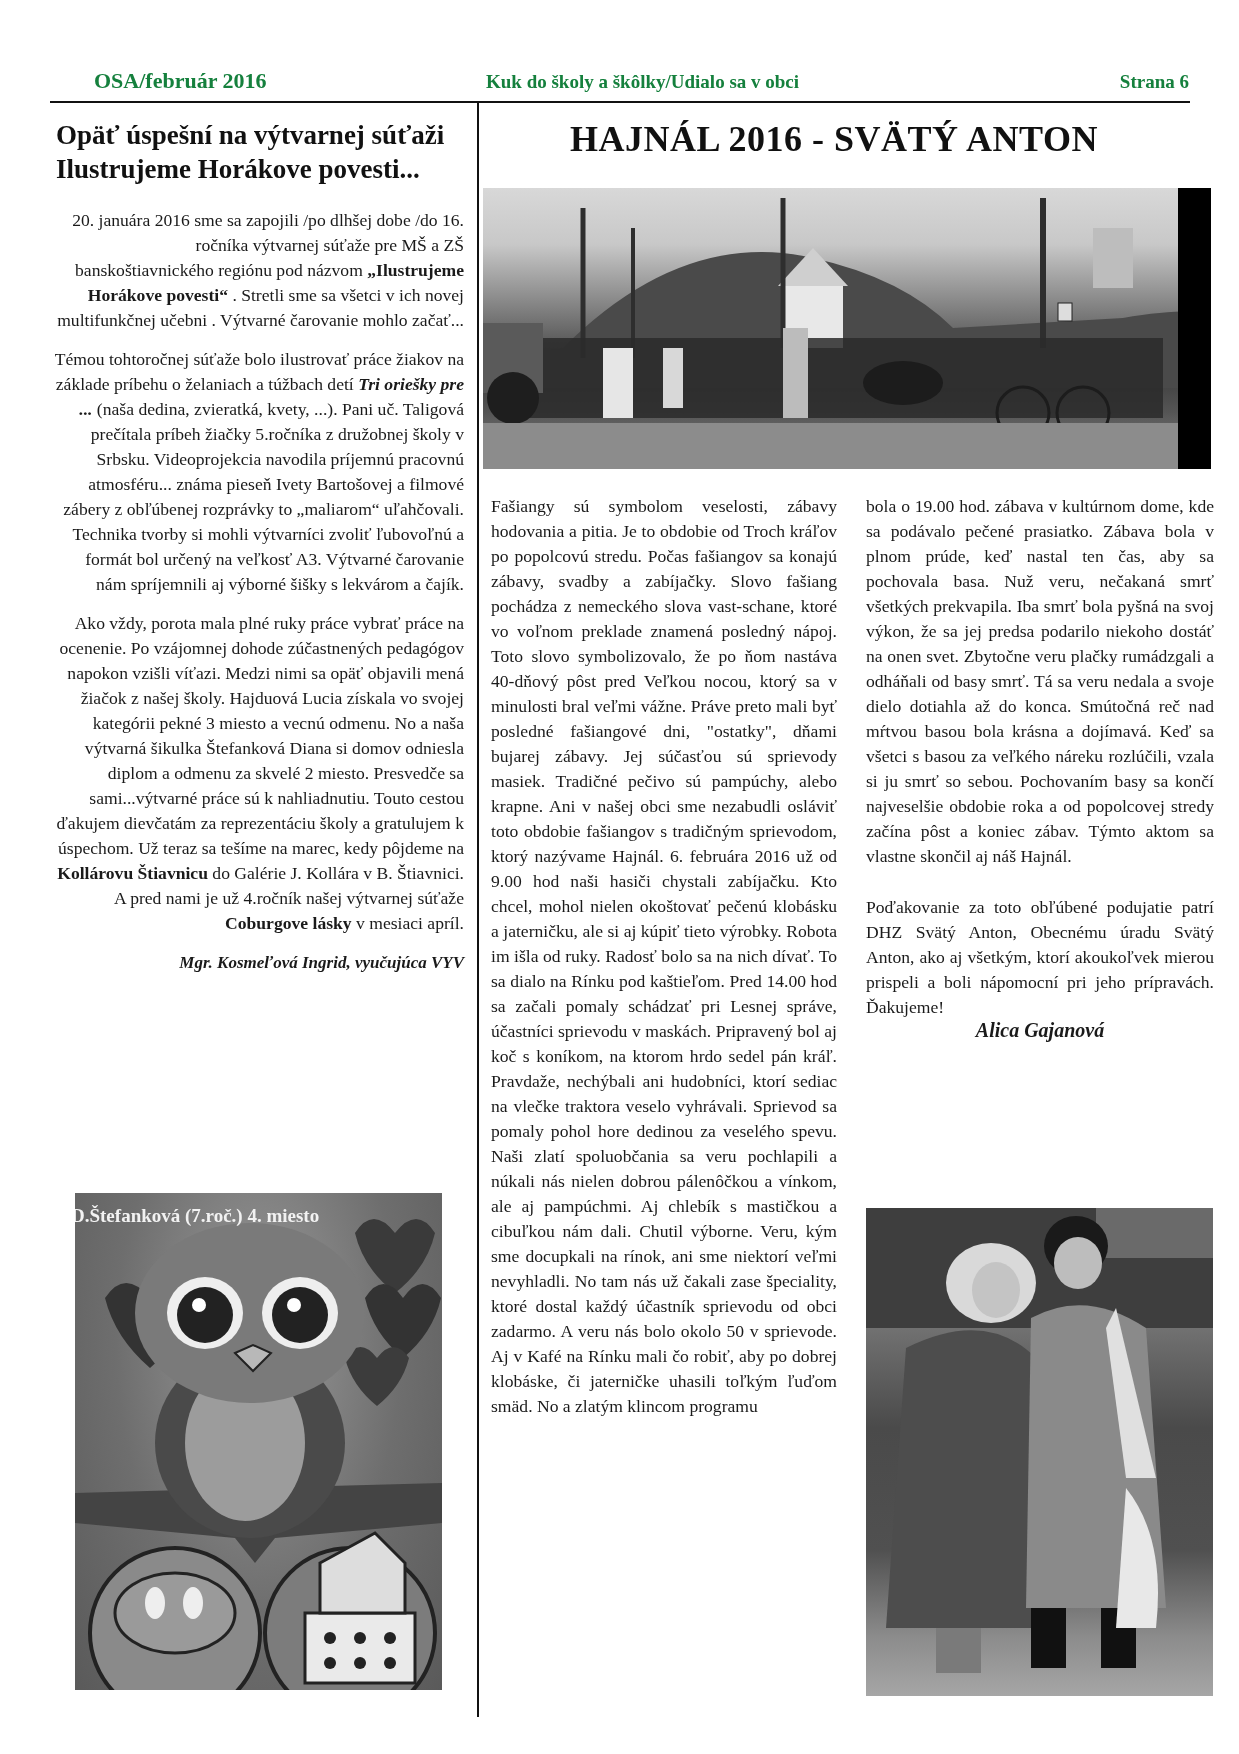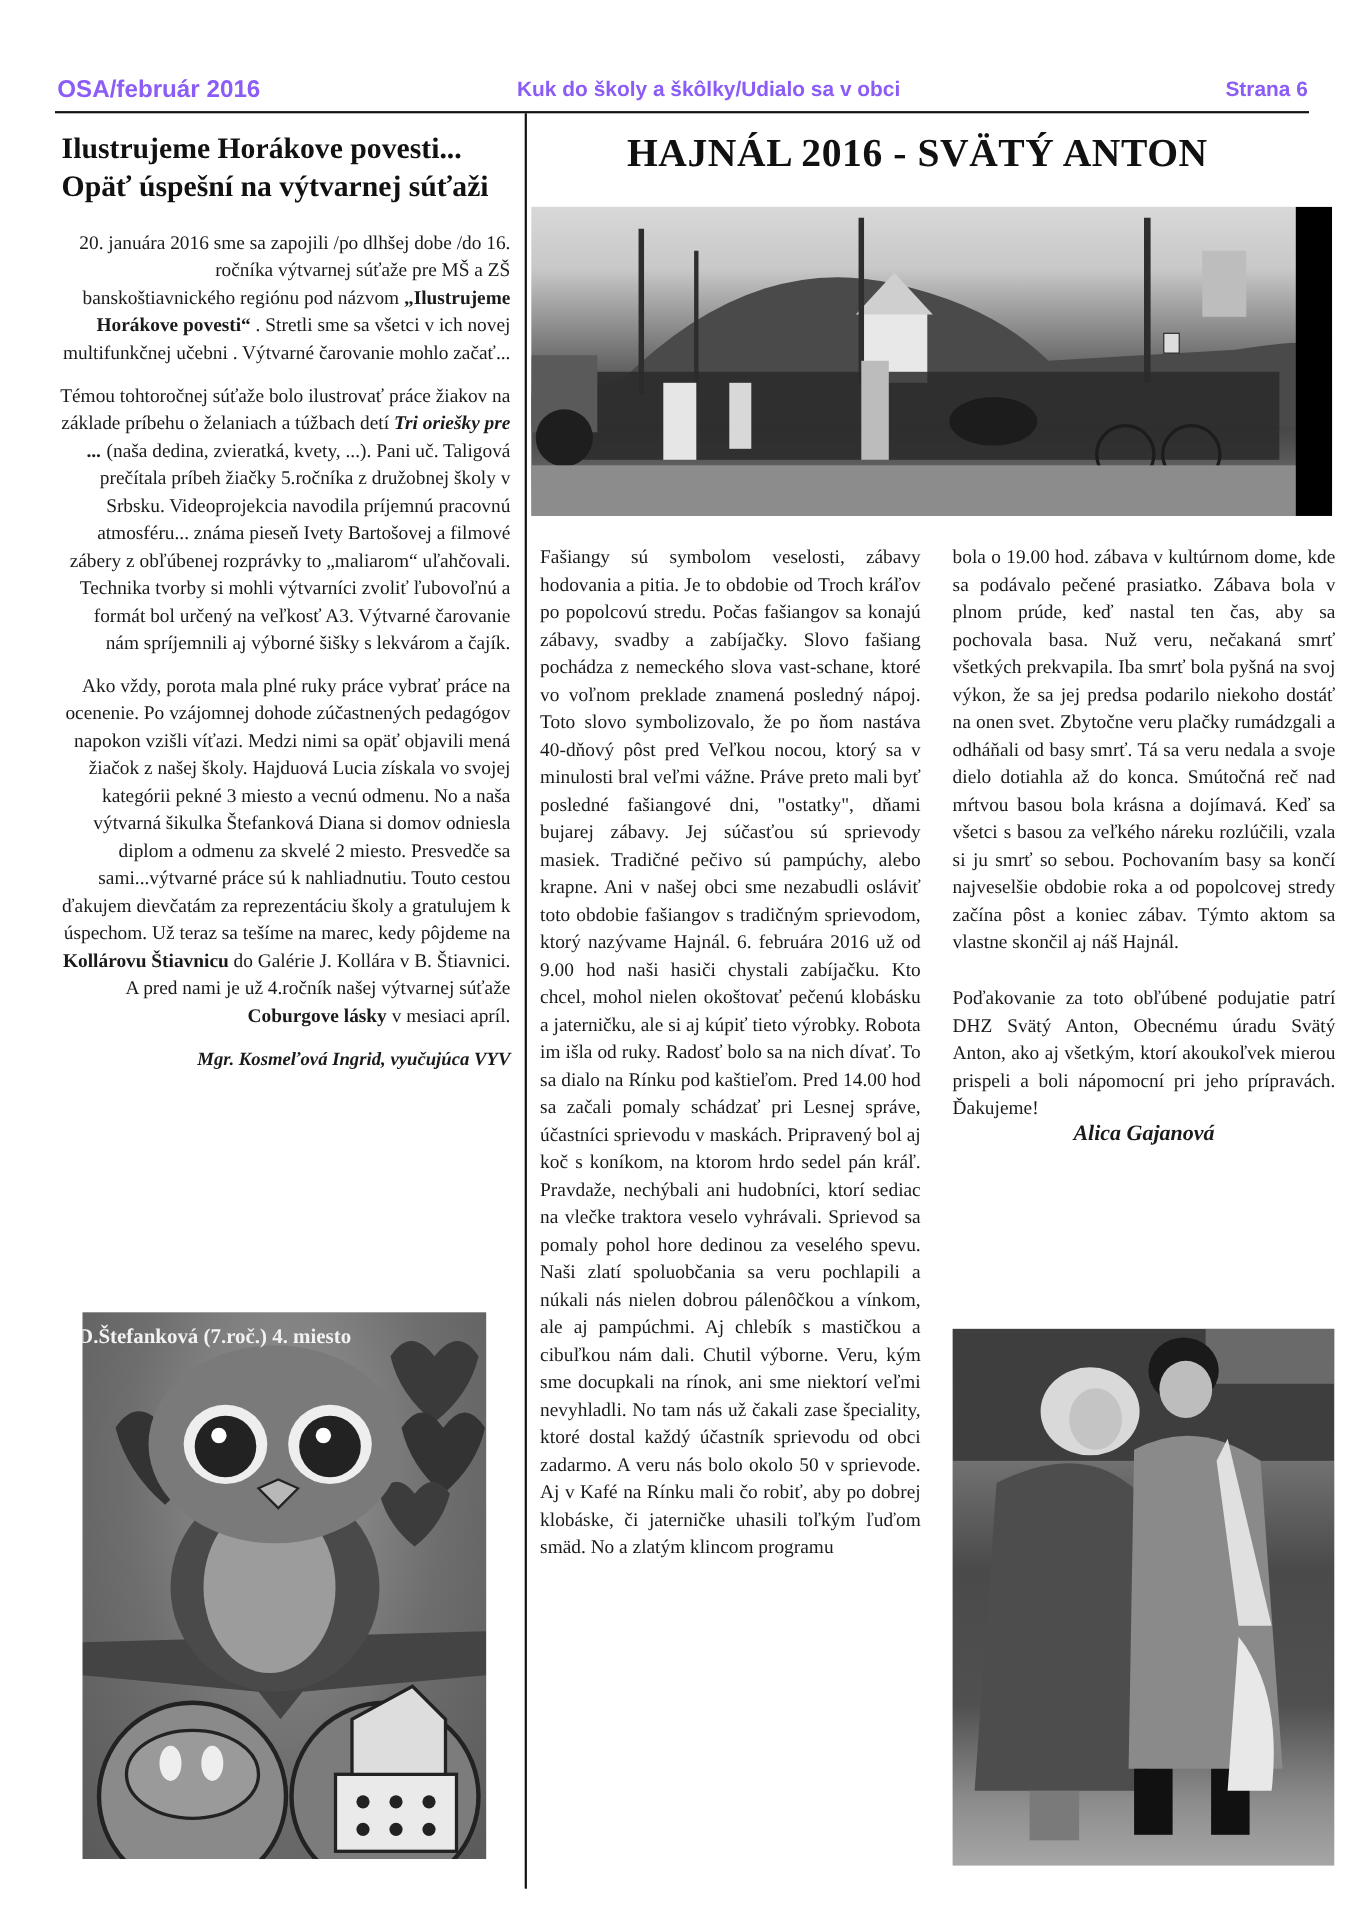"OSA/február 2016" .hdr { color: #8b5cf6 -> #15803d; font-family: Liberation Sans, sans-serif -> Liberation Serif, serif; margin-left: none -> 42px }
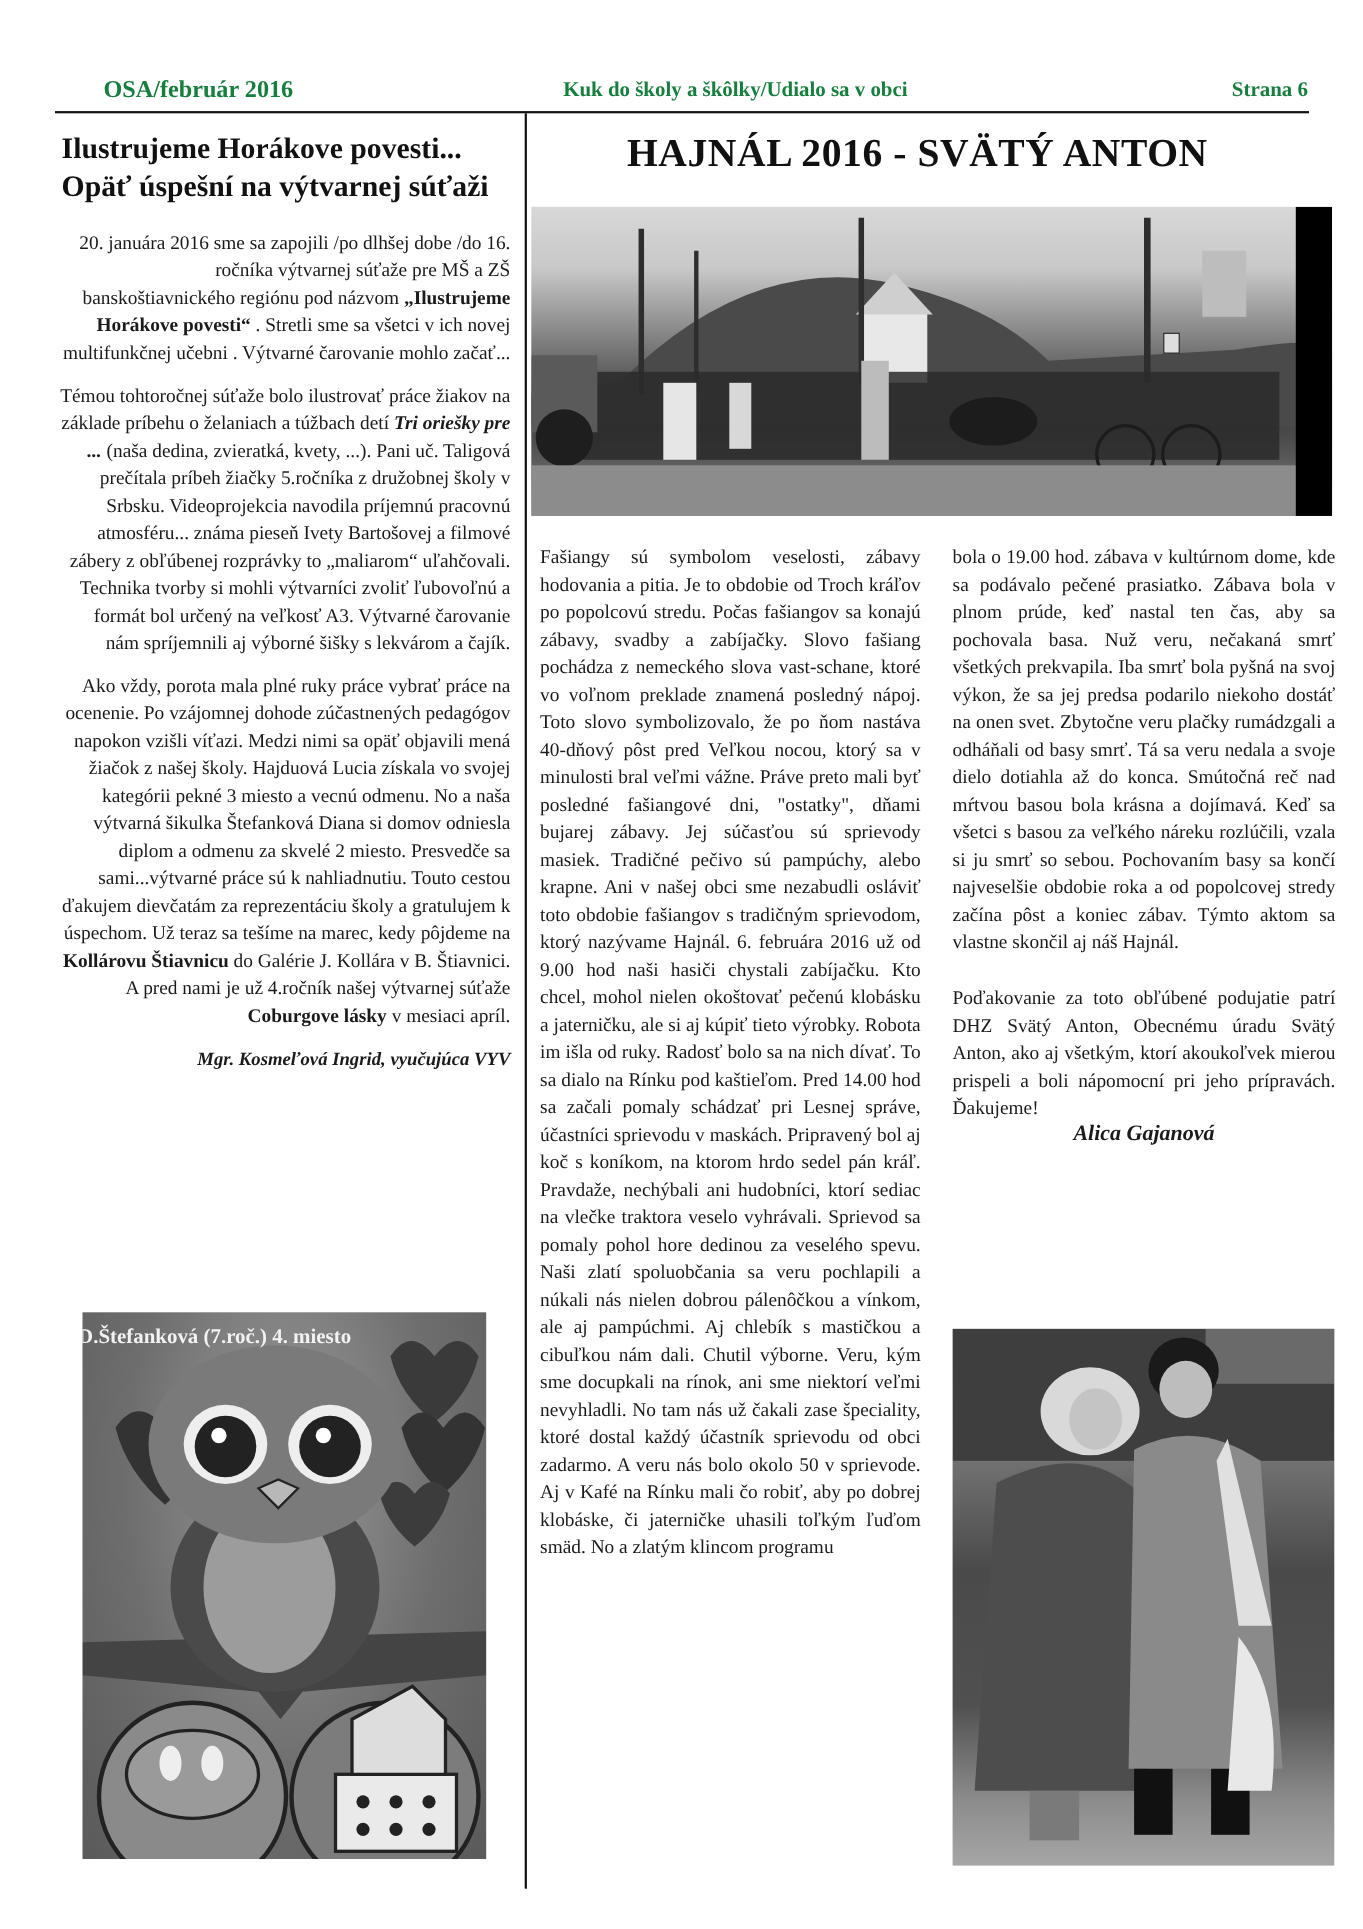"Kuk do školy a škôlky/Udialo" #hdr-center { left: 470px -> 444px }
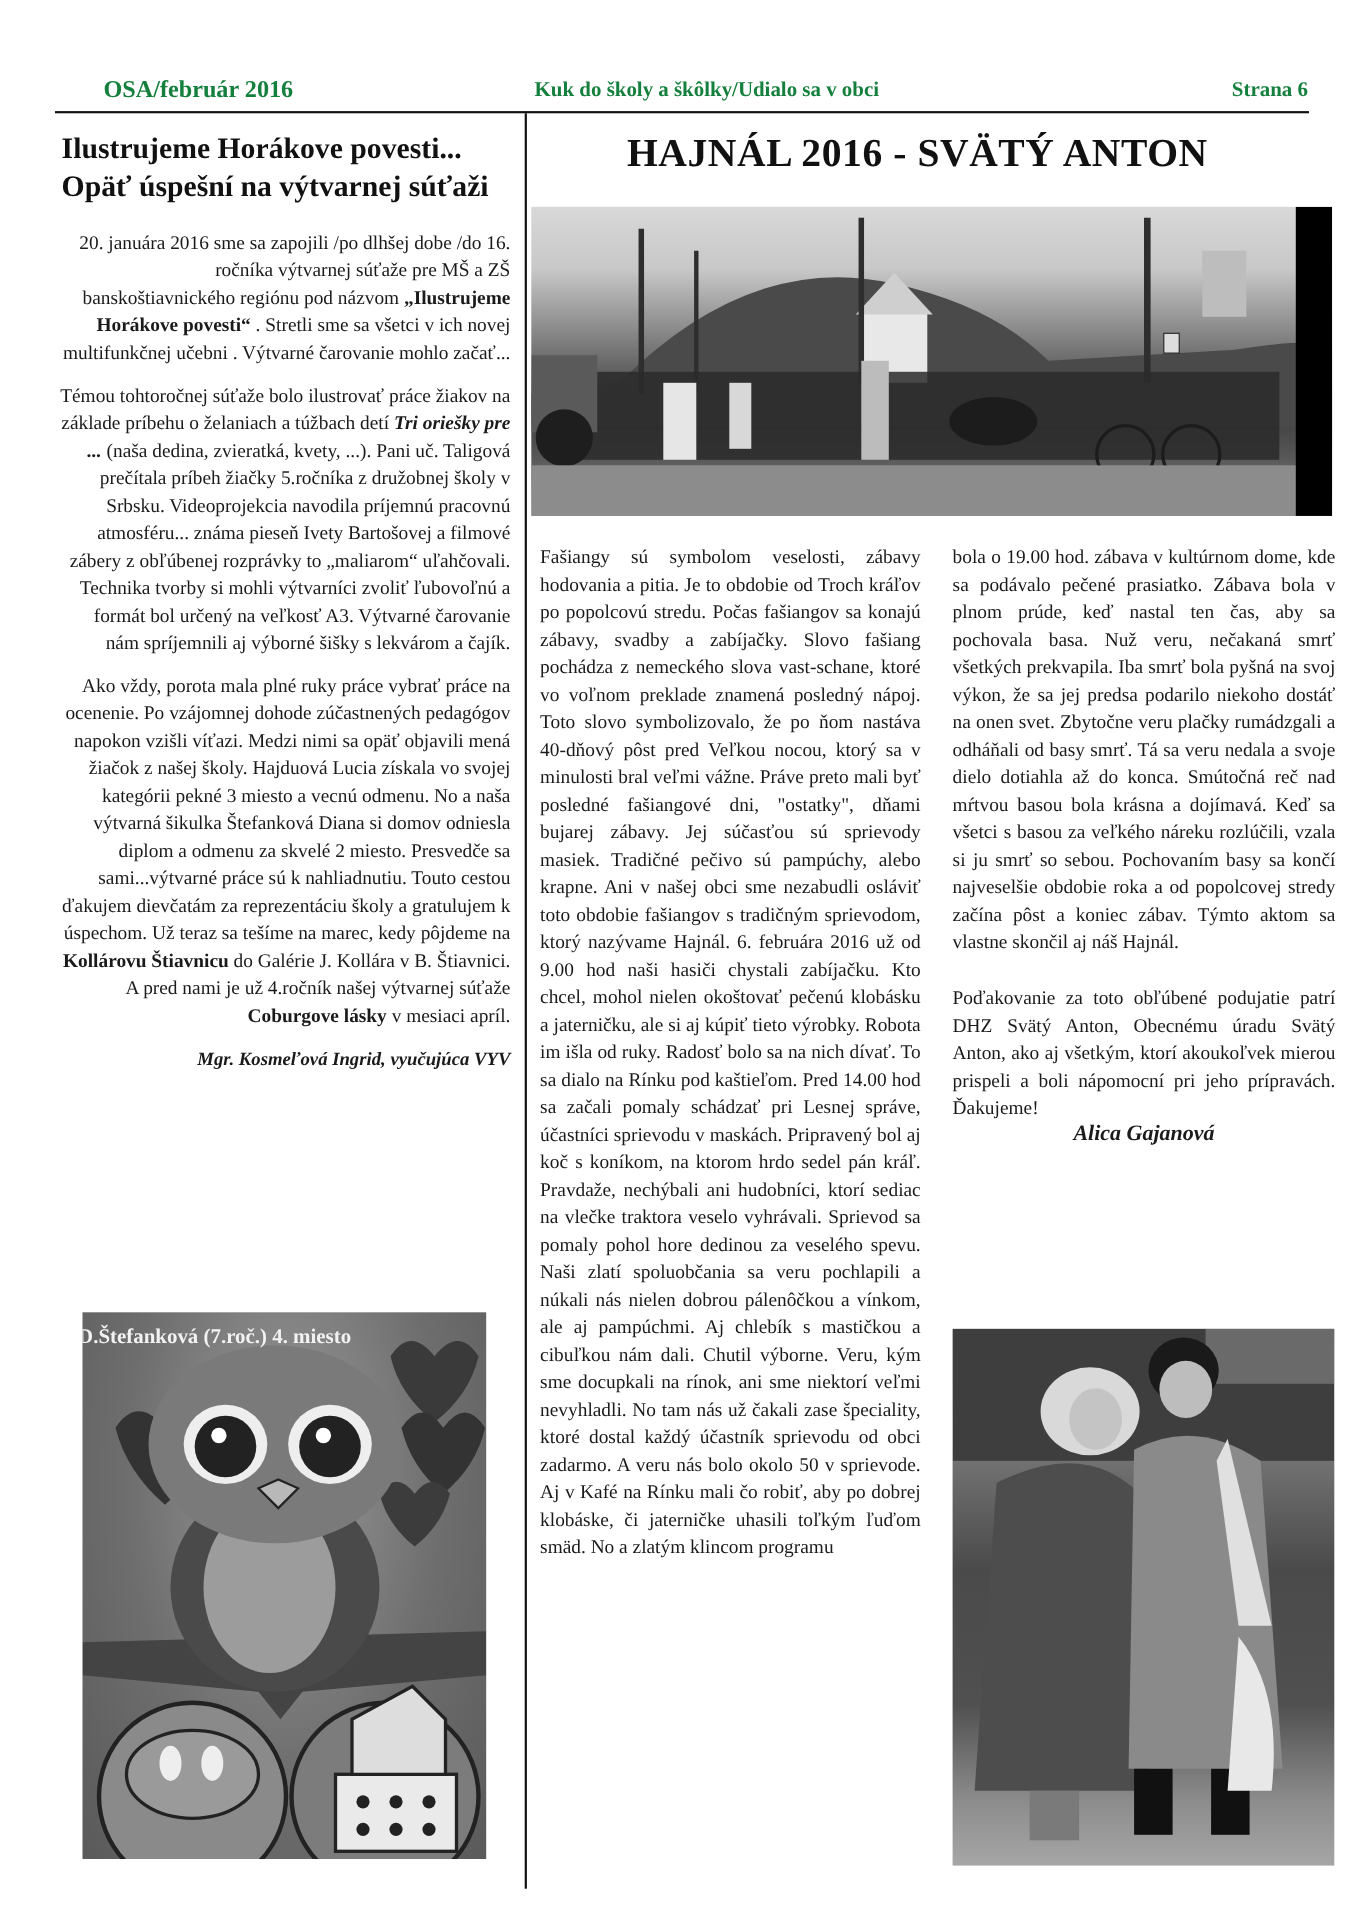"Ilustrujeme Horákove povesti..." div { order: before "Opäť úspešní na výtvarnej súťaži" -> after "Opäť úspešní na výtvarnej súťaži" }
